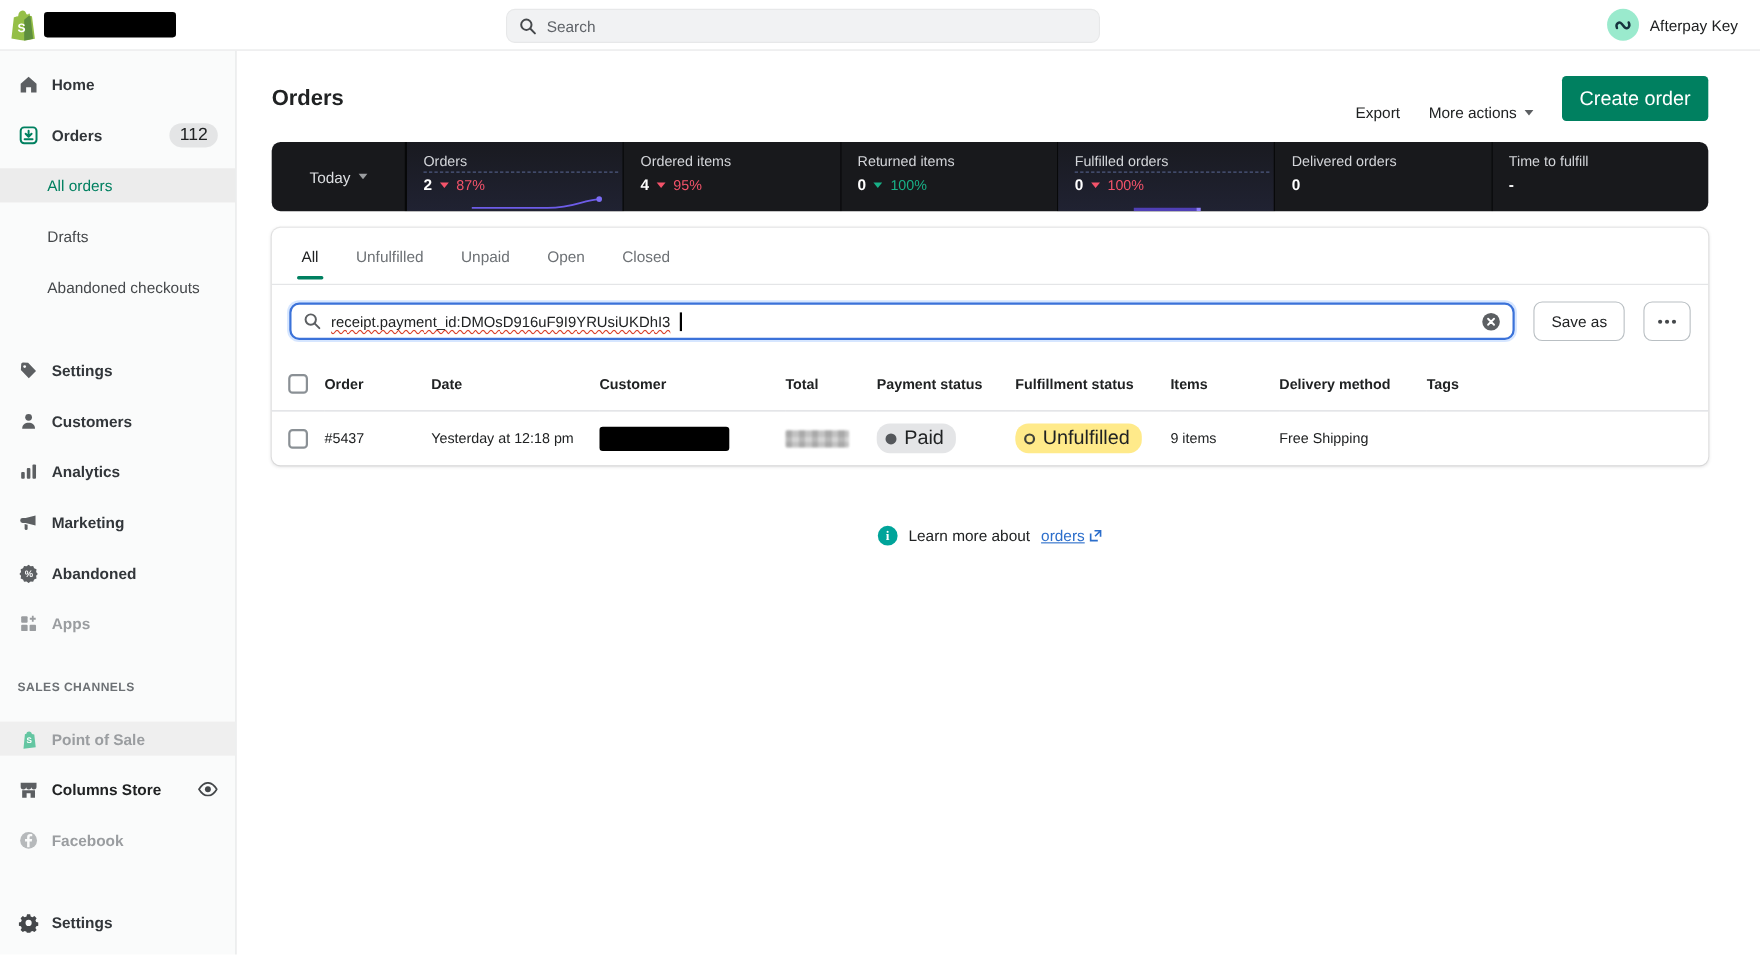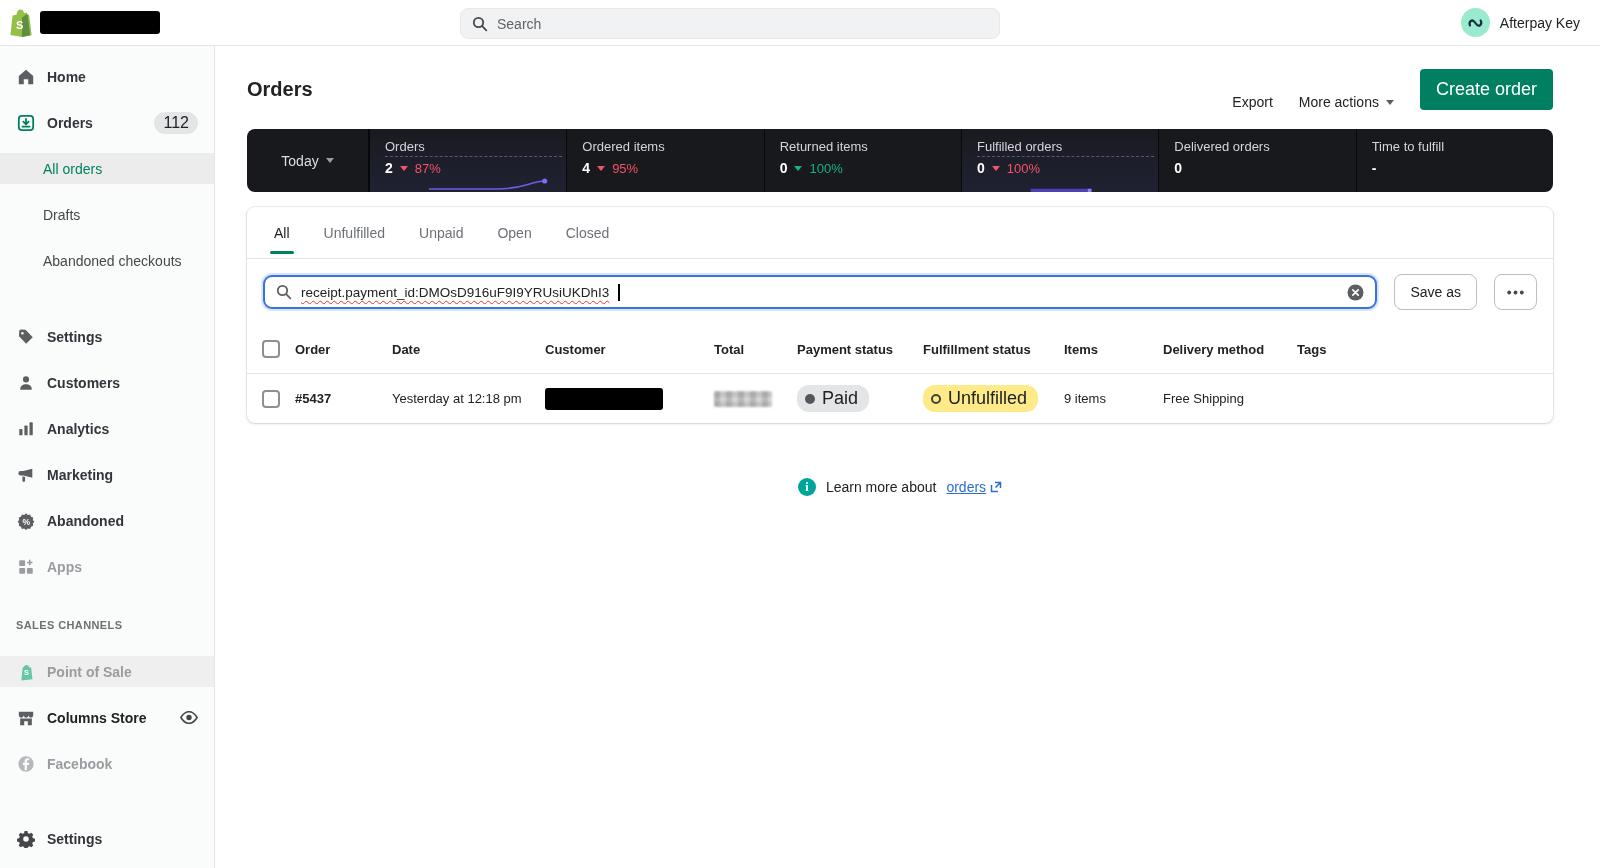"#5437" .order-num { font-weight: 700 -> 400 }
